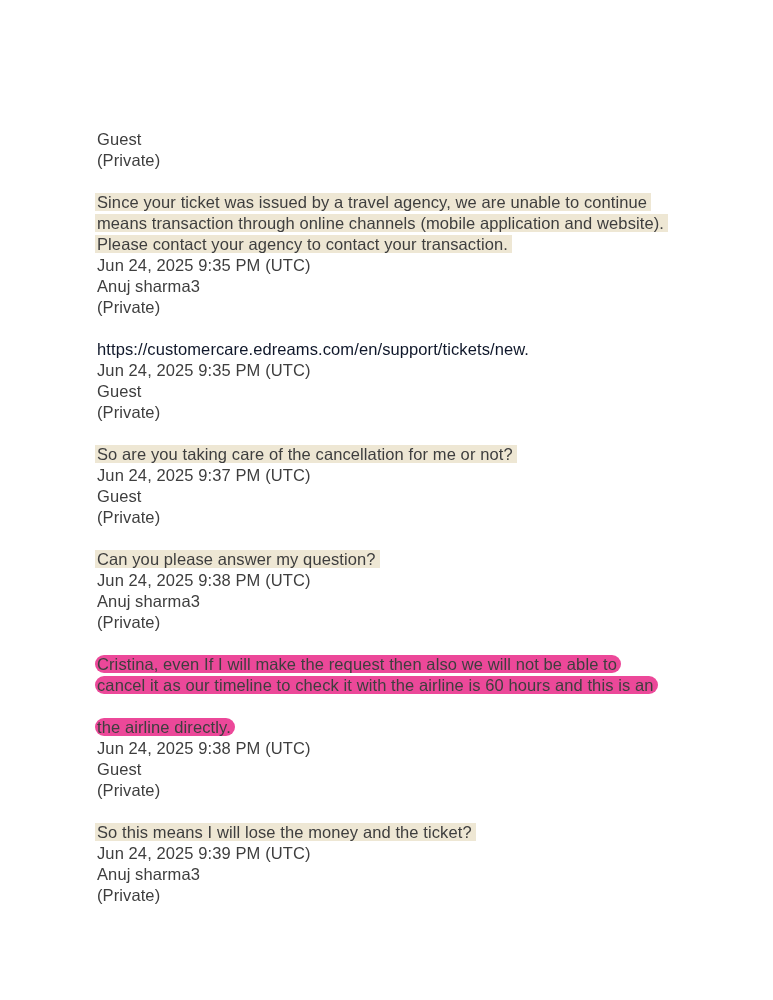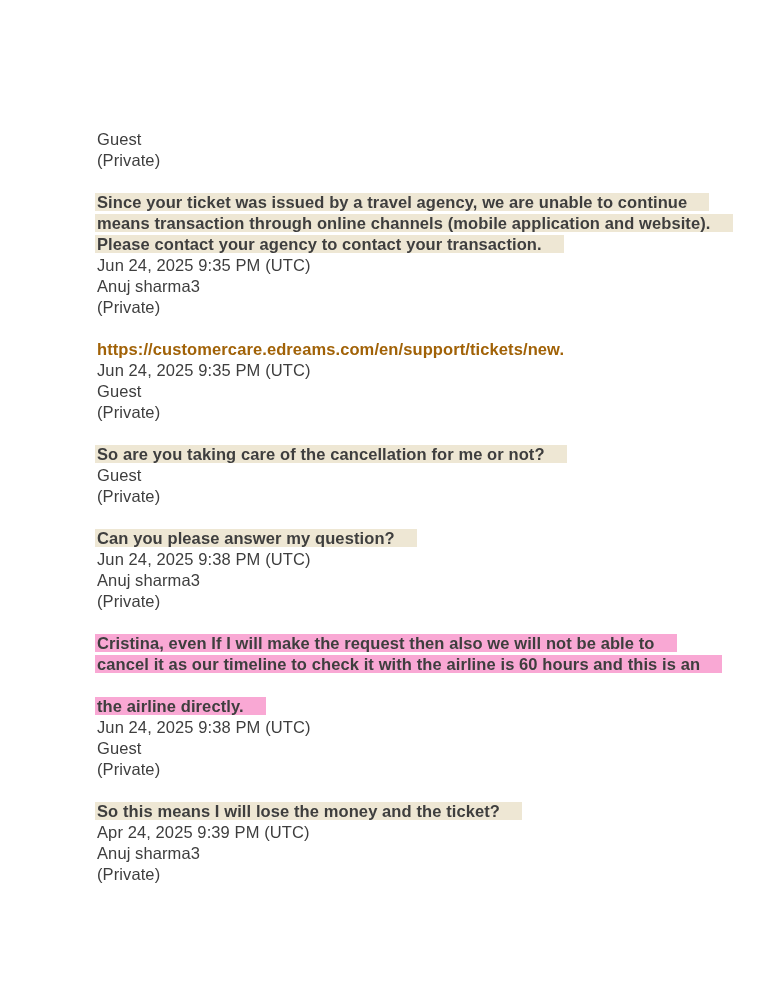"Since your ticket was issued" .msg-line { font-weight: bold -> none; padding: 0 22px 0 2px -> 0 4px 0 2px }
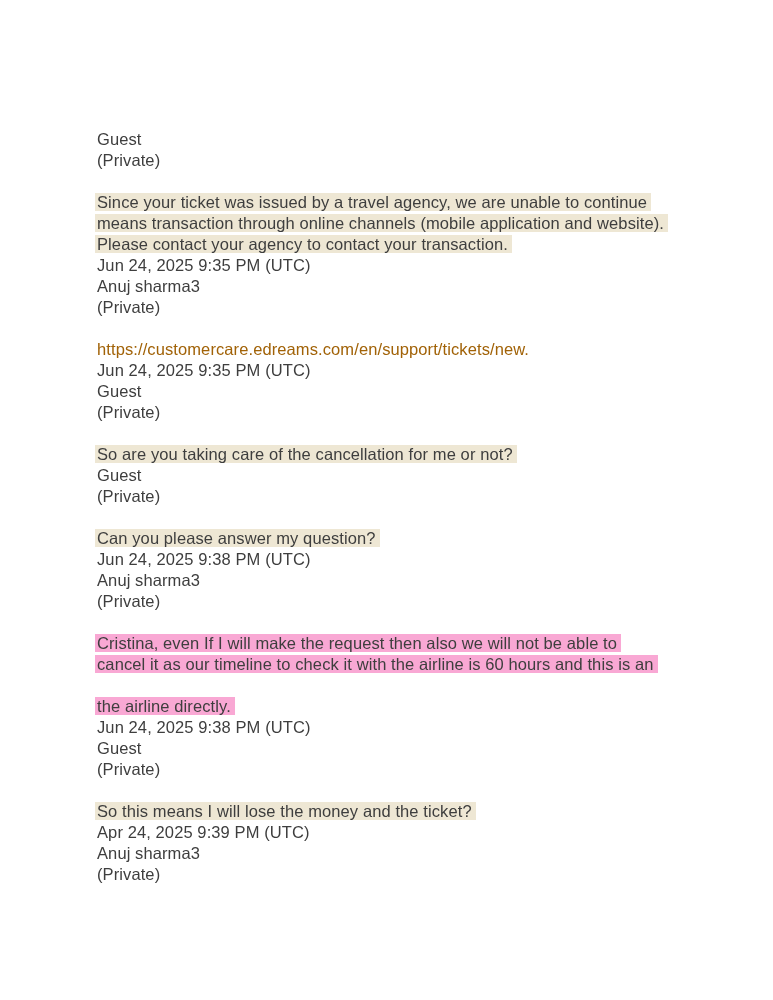"https://customercare.edreams.com/en/supp" .url-text { color: #a16207 -> #0f172a }
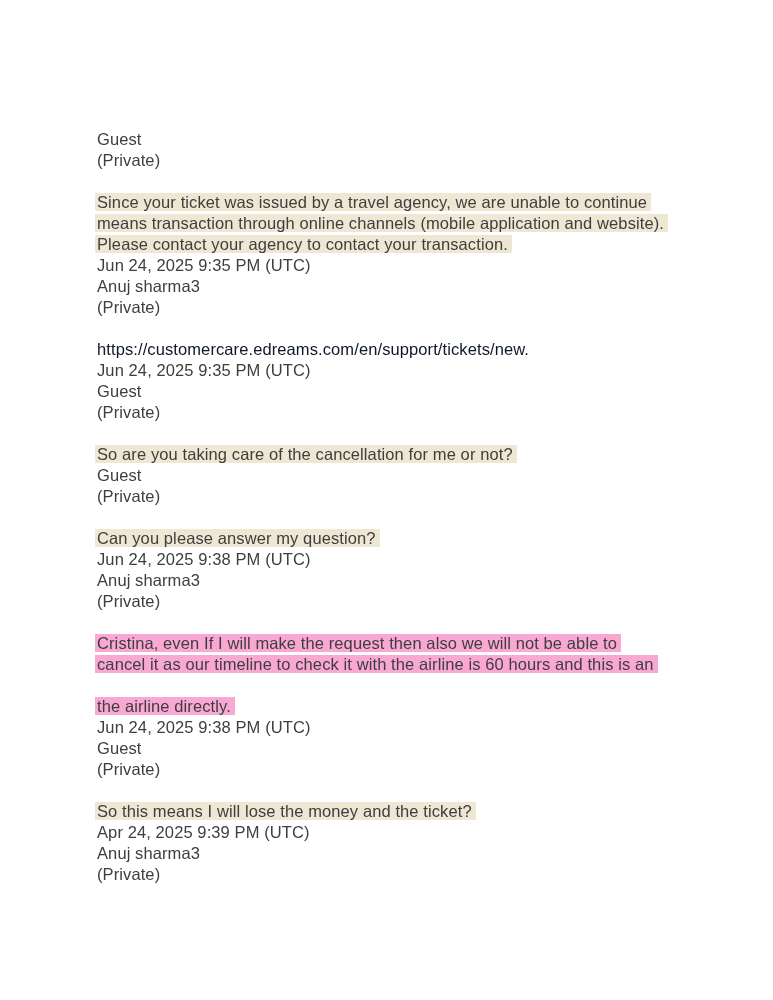"Jun 24, 2025 9:37 PM" div.meta-line { html: none -> <div>Jun 24, 2025 9:37 PM (UTC)</div> }
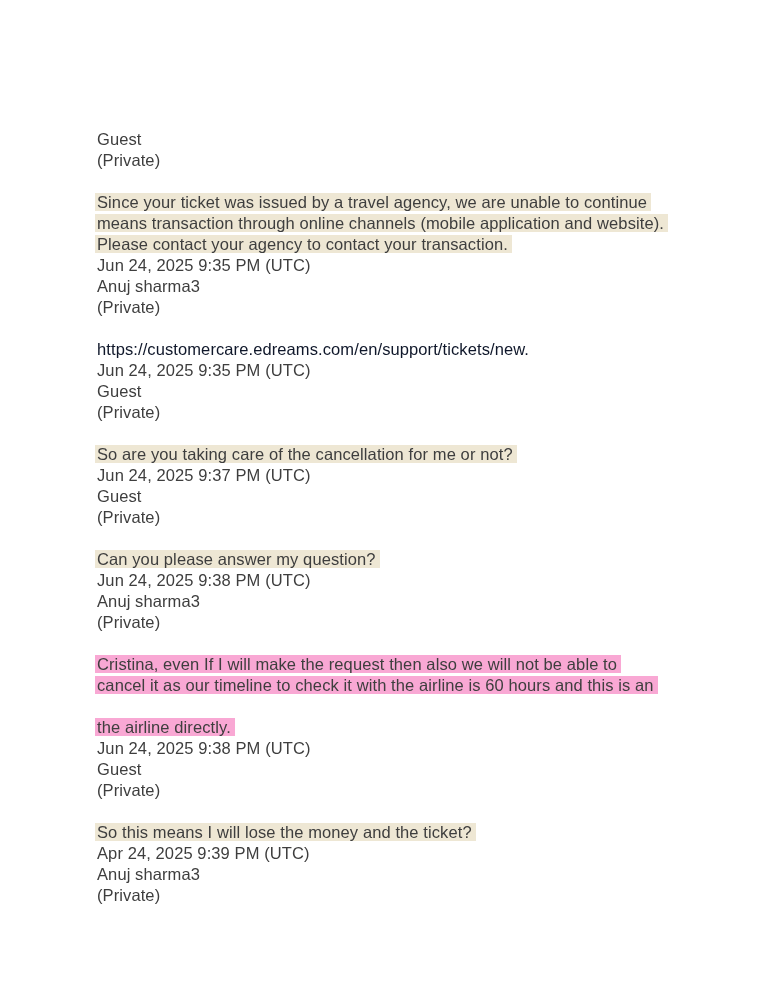"Cristina, even If I will" .hl-blue { background: #f9a8d4 -> #ec4899; border-radius: none -> 9px }
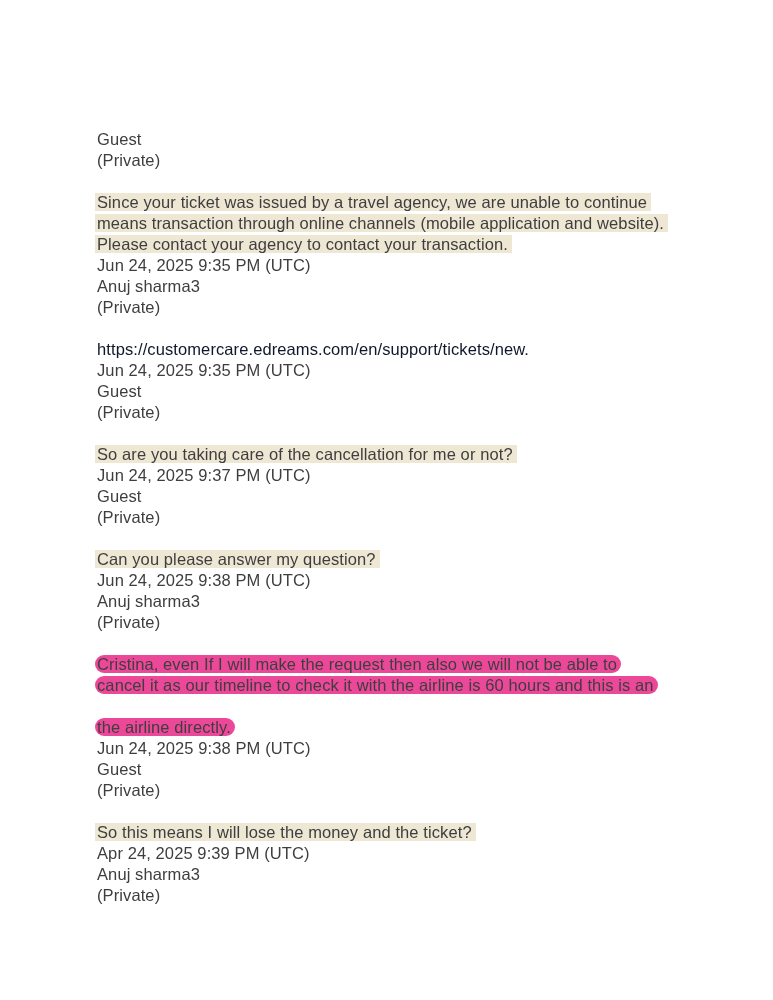"Apr 24, 2025 9:39 PM" div.meta-line { text: Apr -> Jun }
